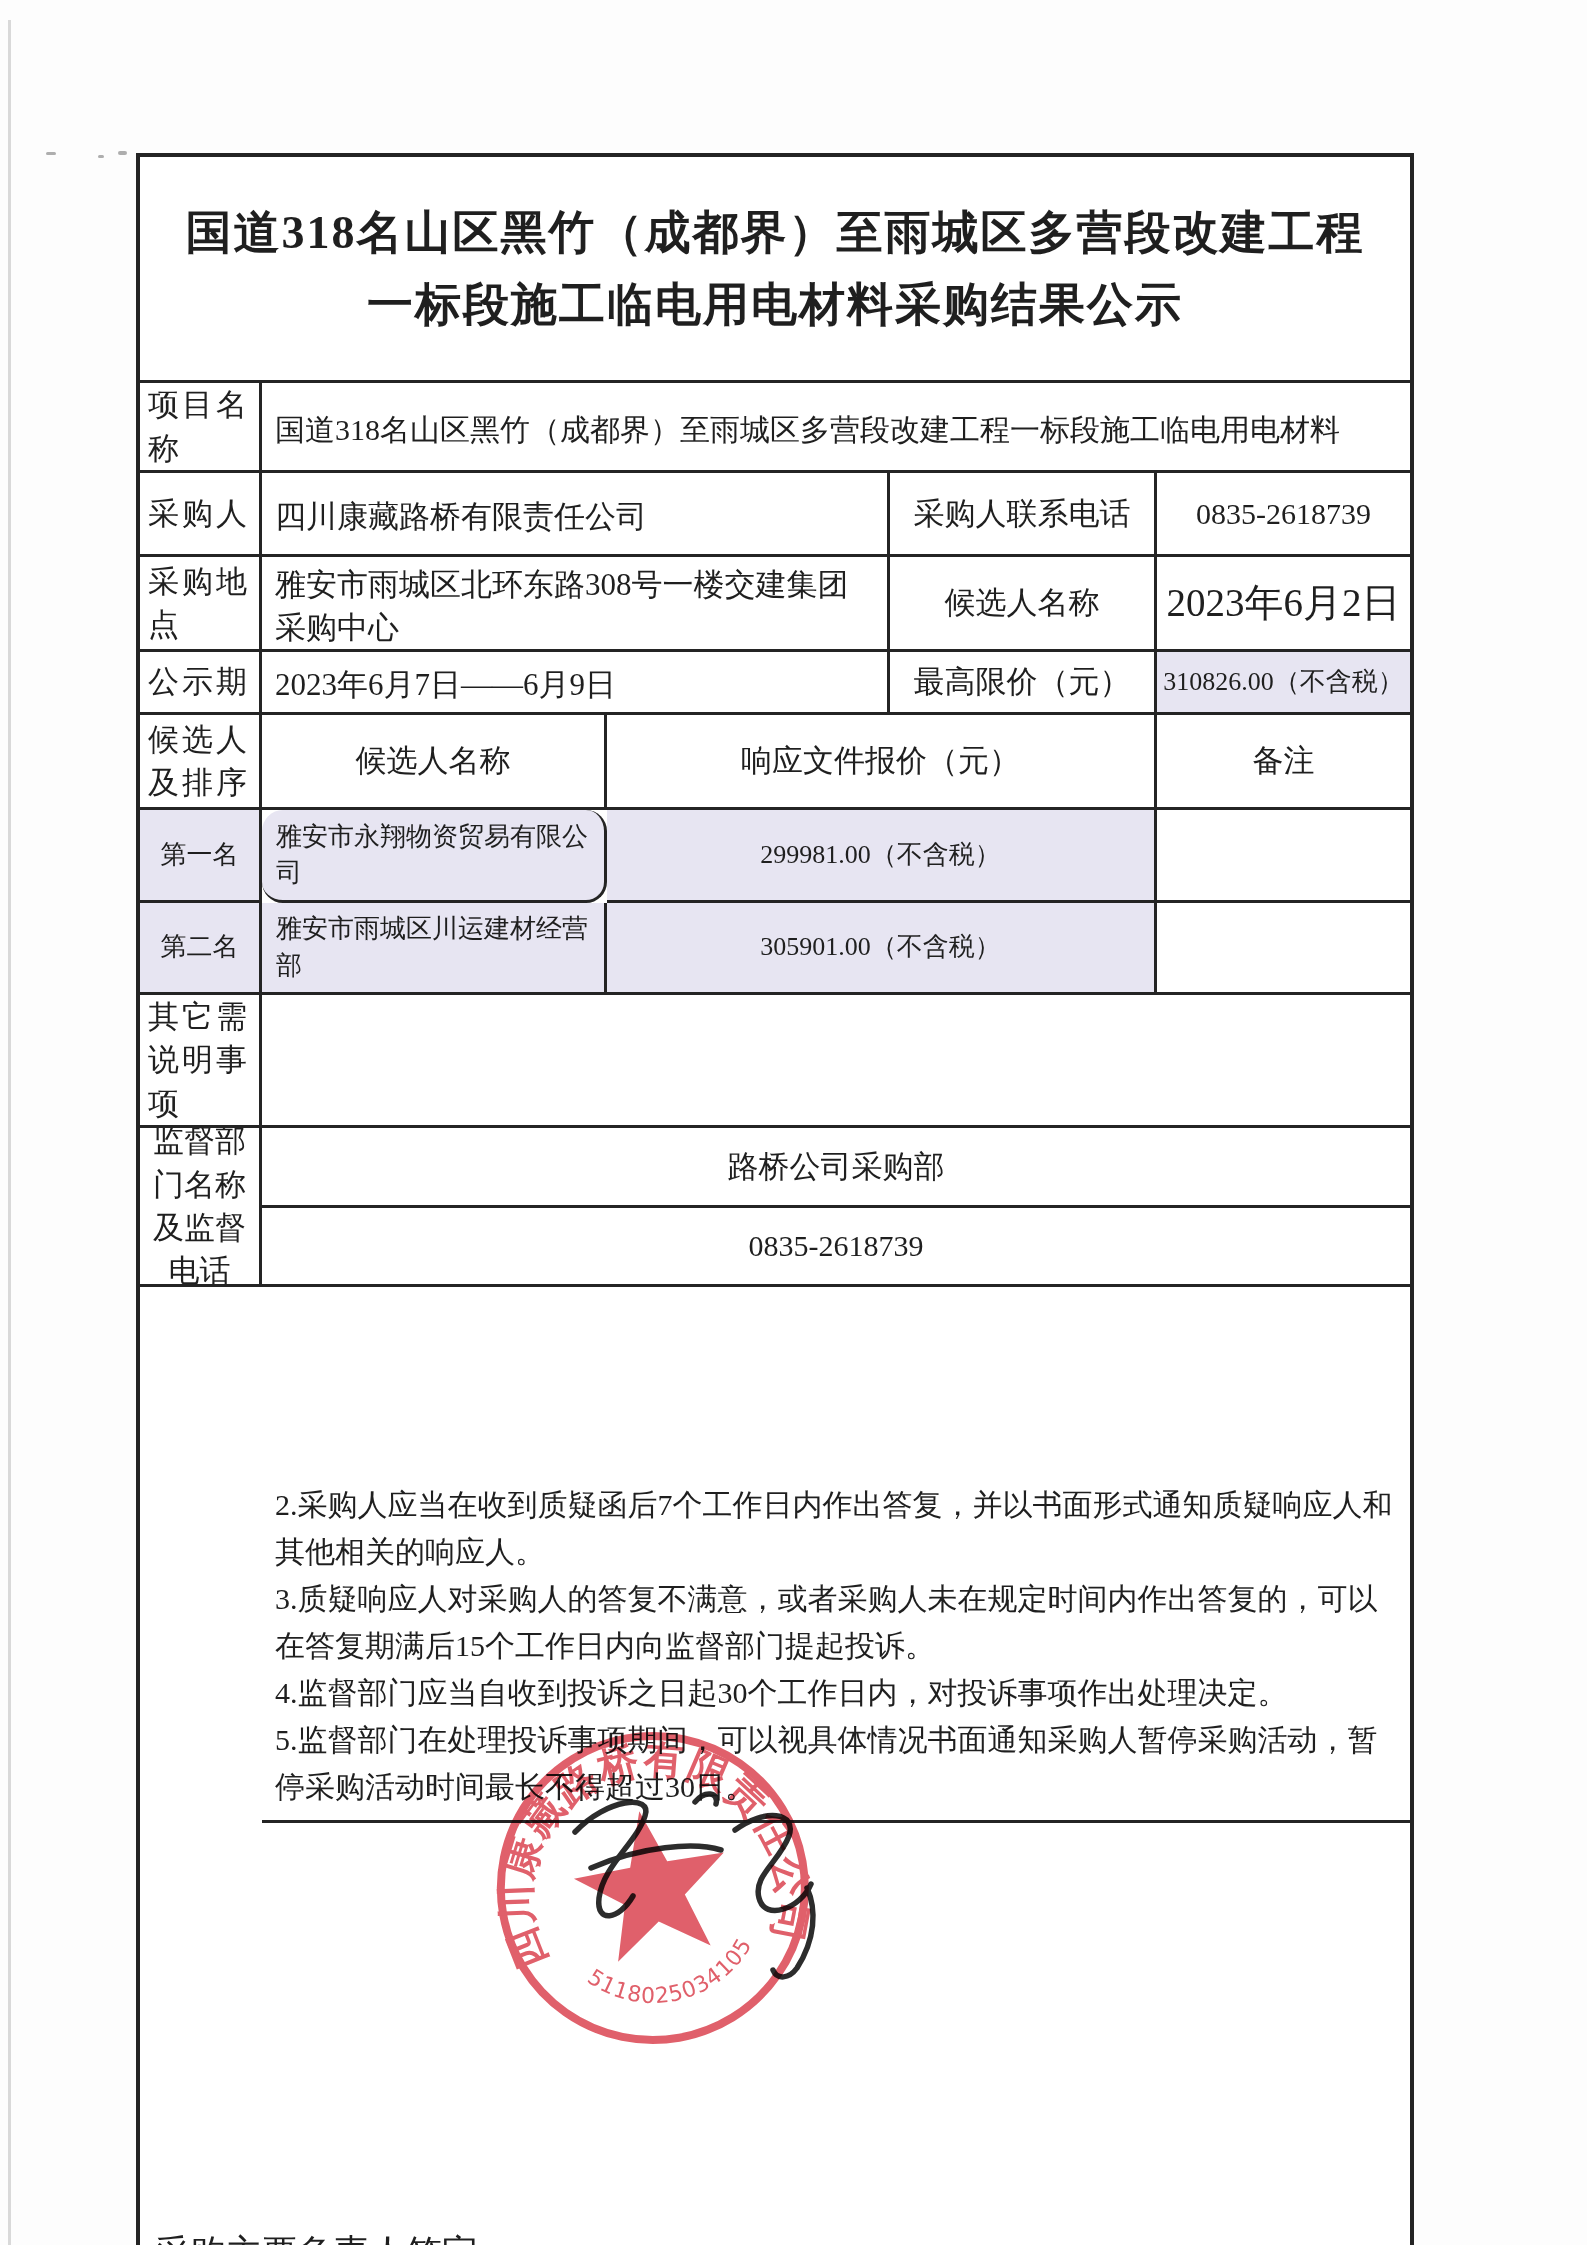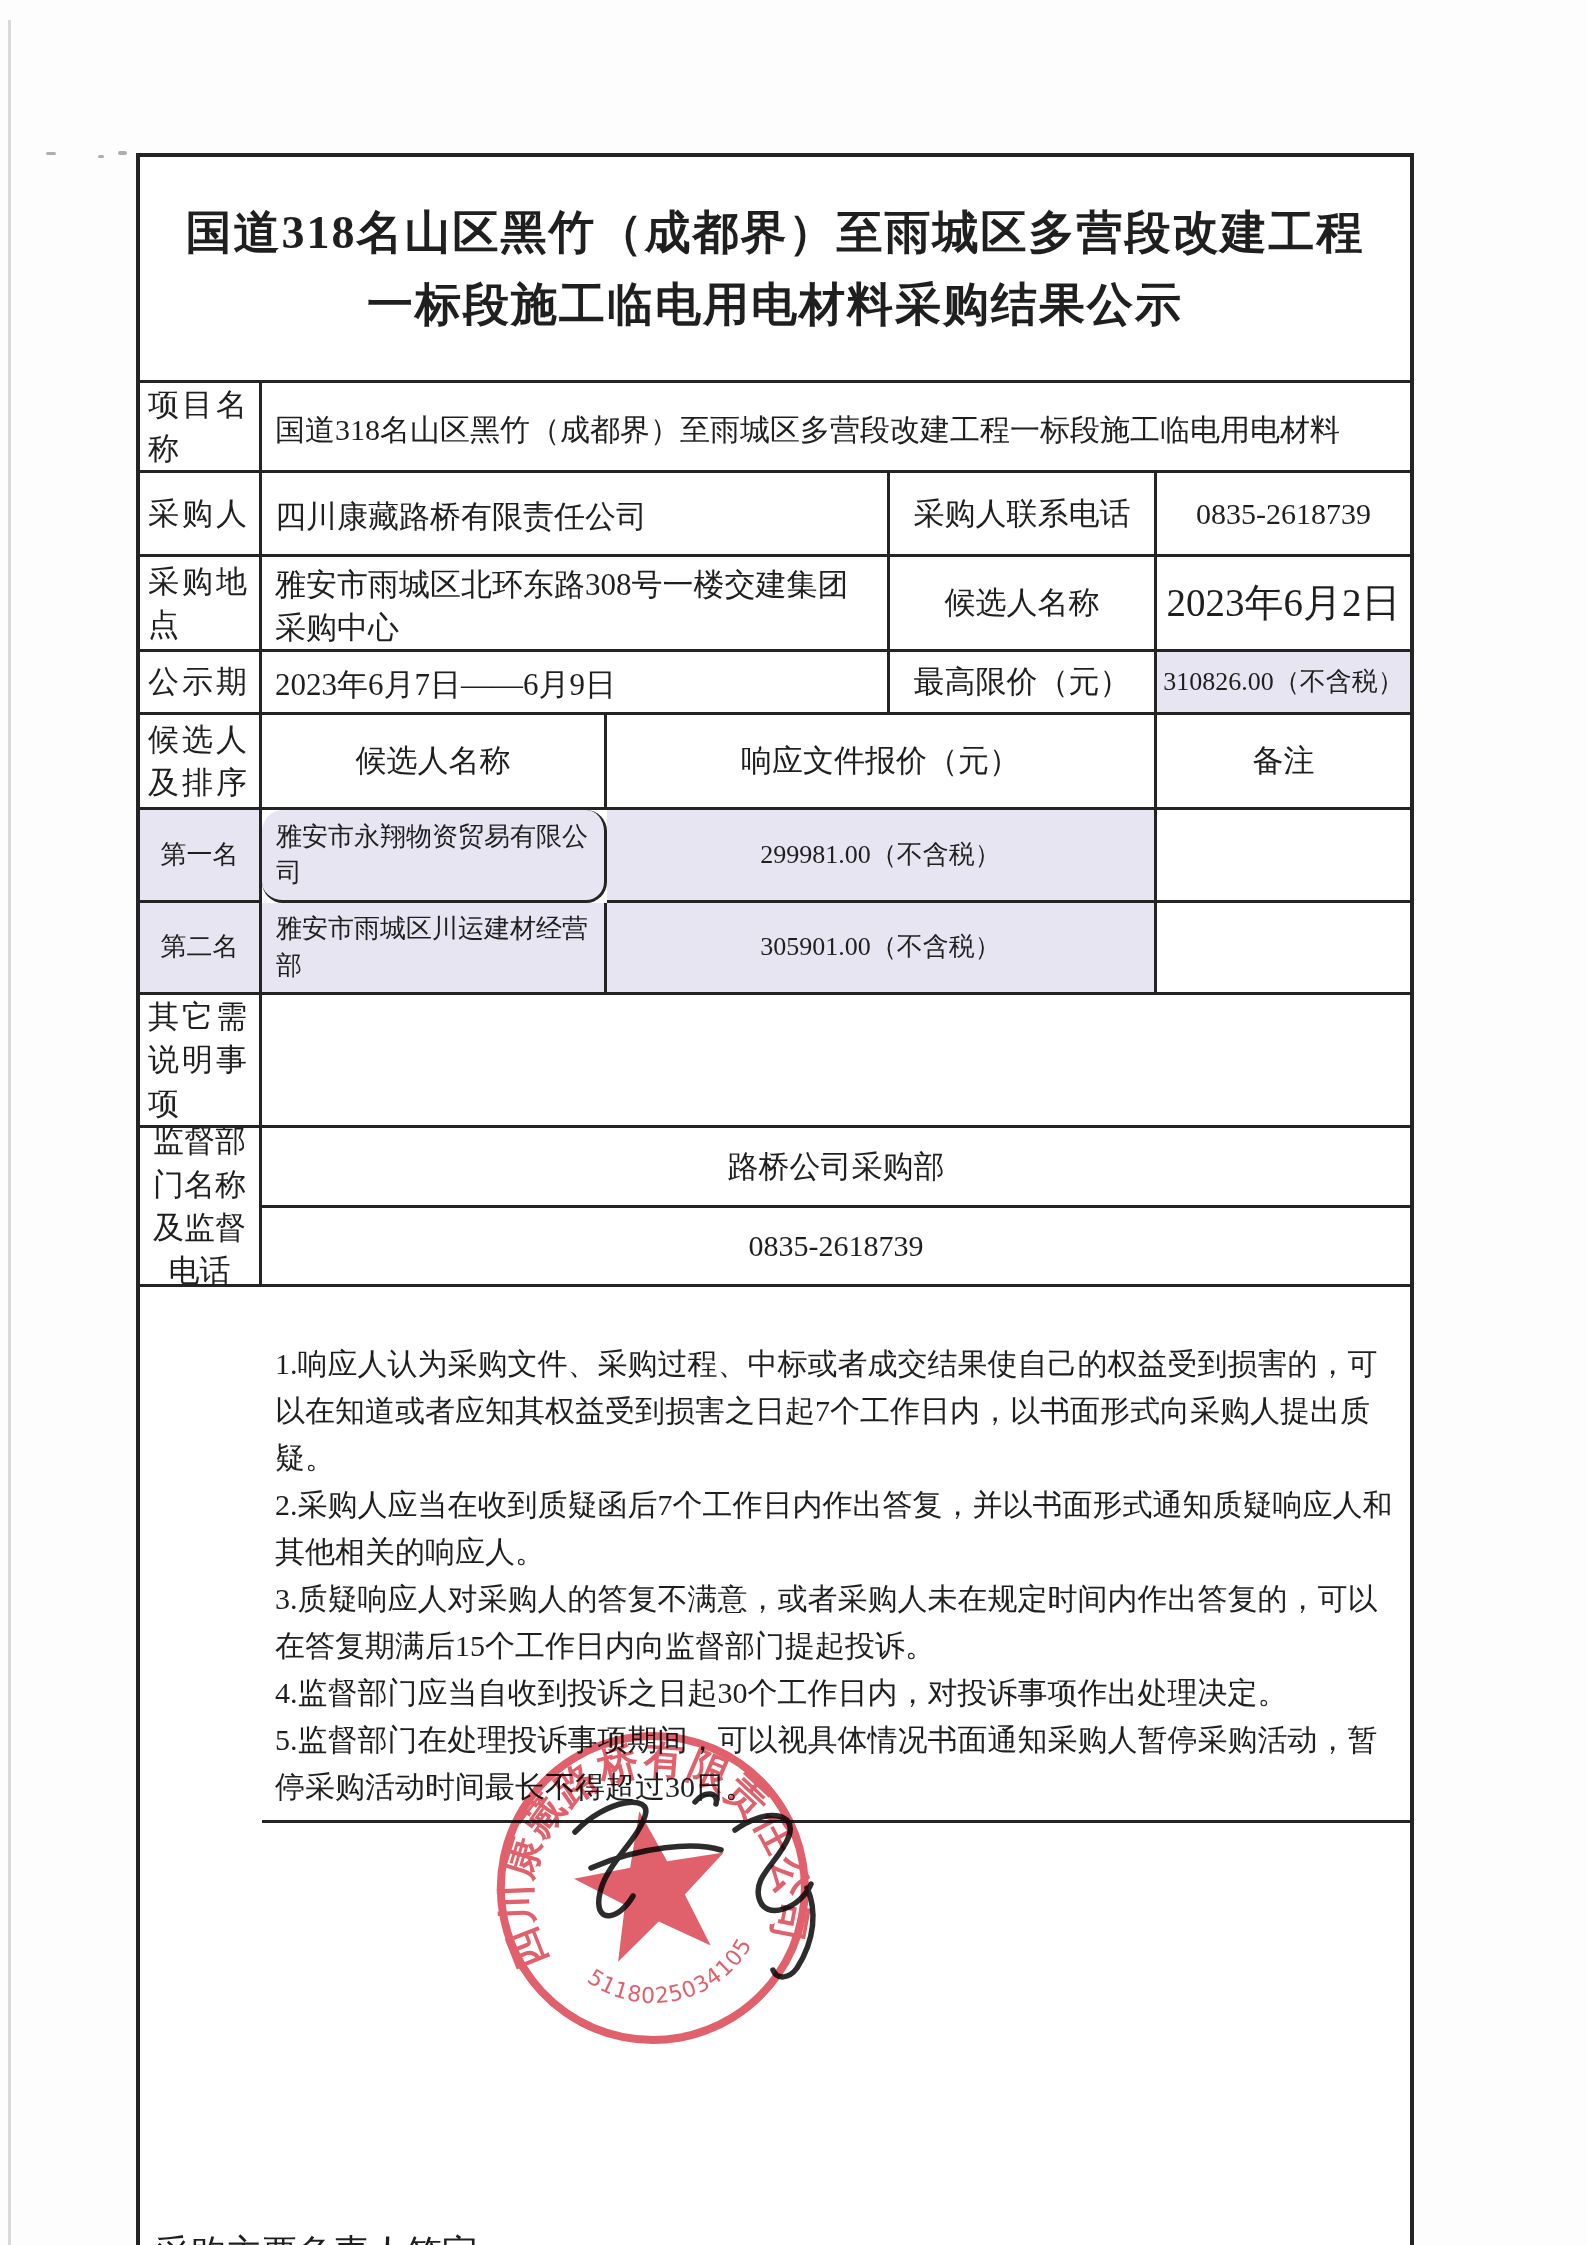"1.响应人认为采购文件、采购过程、中标或者成交结果使自己的权益受到损害的，可以在" div { html: <div>1.响应人认为采购文件、采购过程、中标或者成交结果使自己的权益受到损害的，可以在知道或者应知其权益受到损害之日起7个工作日内，以书面形式向采购人提出质疑。</div> -> none }
